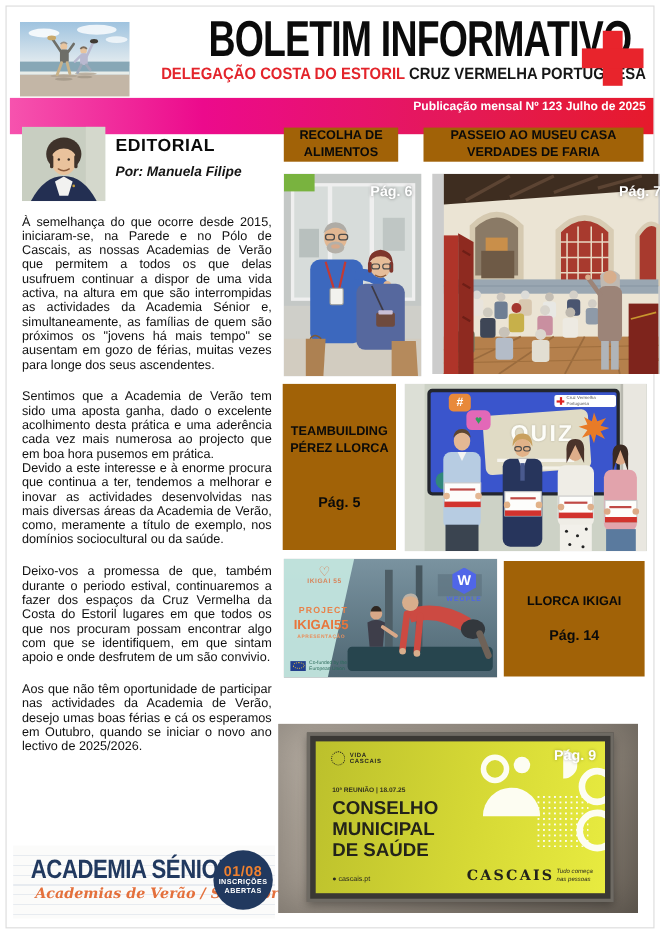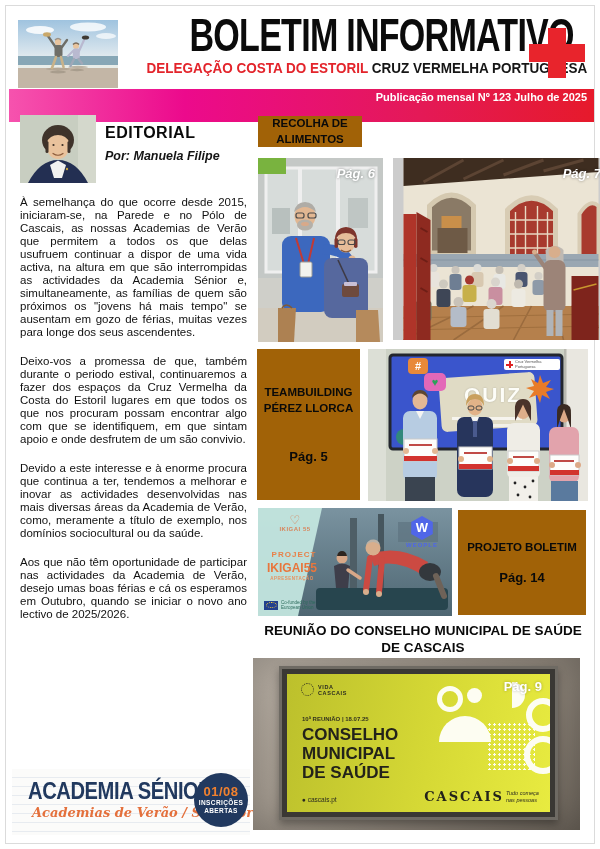"PASSEIO AO MUSEU CASA VERDADES" div.graybox { html: none -> <div> <div>PASSEIO AO MUSEU CASA VERDADES DE FARIA</div> </div> }
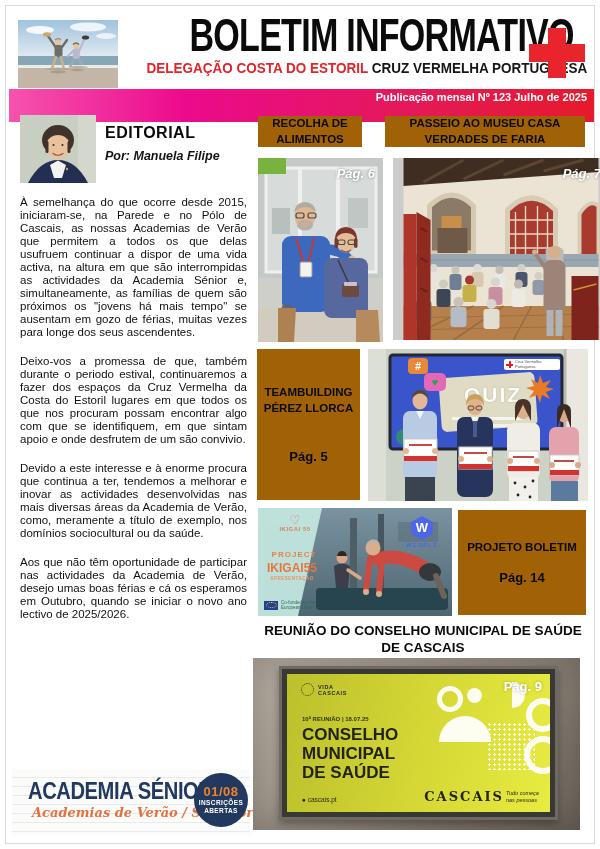"Pág. 6" .pag-label { font-style: italic -> none }
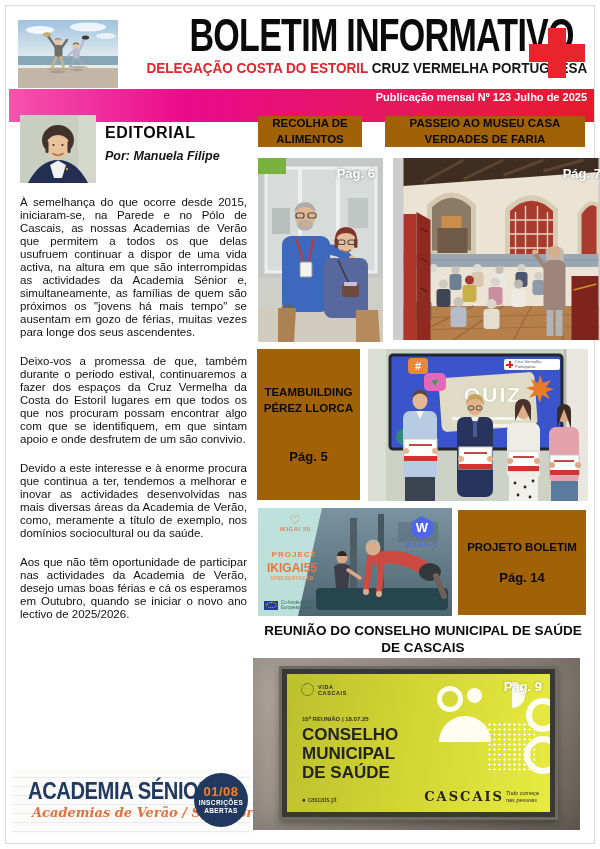"Sentimos que a Academia de" p.joined { html: none -> <p>Sentimos que a Academia de Verão tem sido uma aposta ganha, dado o excelente acolhimento desta prática e uma aderência cada vez mais numerosa ao projecto que em boa hora pusemos em prática.</p> }
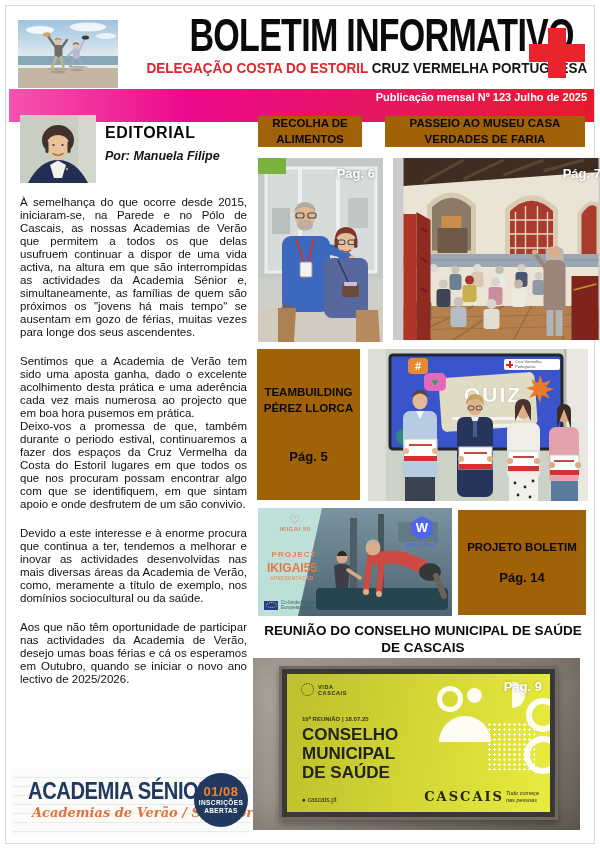"Deixo-vos a promessa de que," p { order: before "Devido a este interesse e" -> after "Devido a este interesse e" }
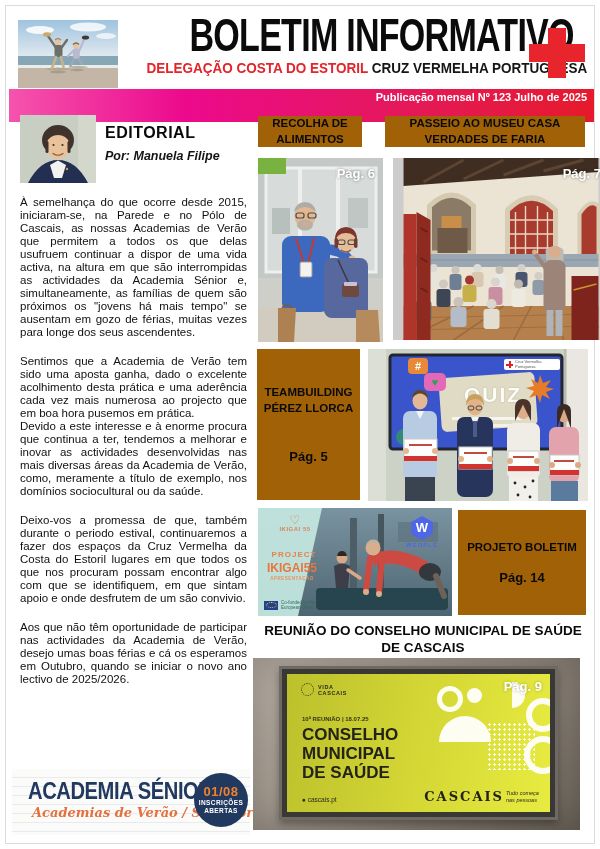"PROJETO BOLETIM" div.t { text: PROJETO BOLETIM -> LLORCA IKIGAI }
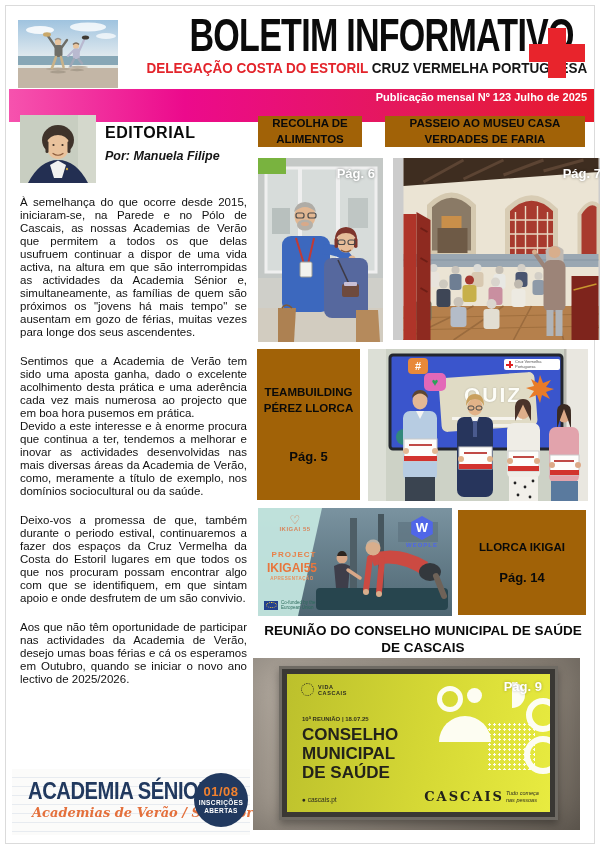"REUNIÃO DO CONSELHO MUNICIPAL DE" div.reuniao-title { html: <div>REUNIÃO DO CONSELHO MUNICIPAL DE SAÚDE DE CASCAIS</div> -> none }
